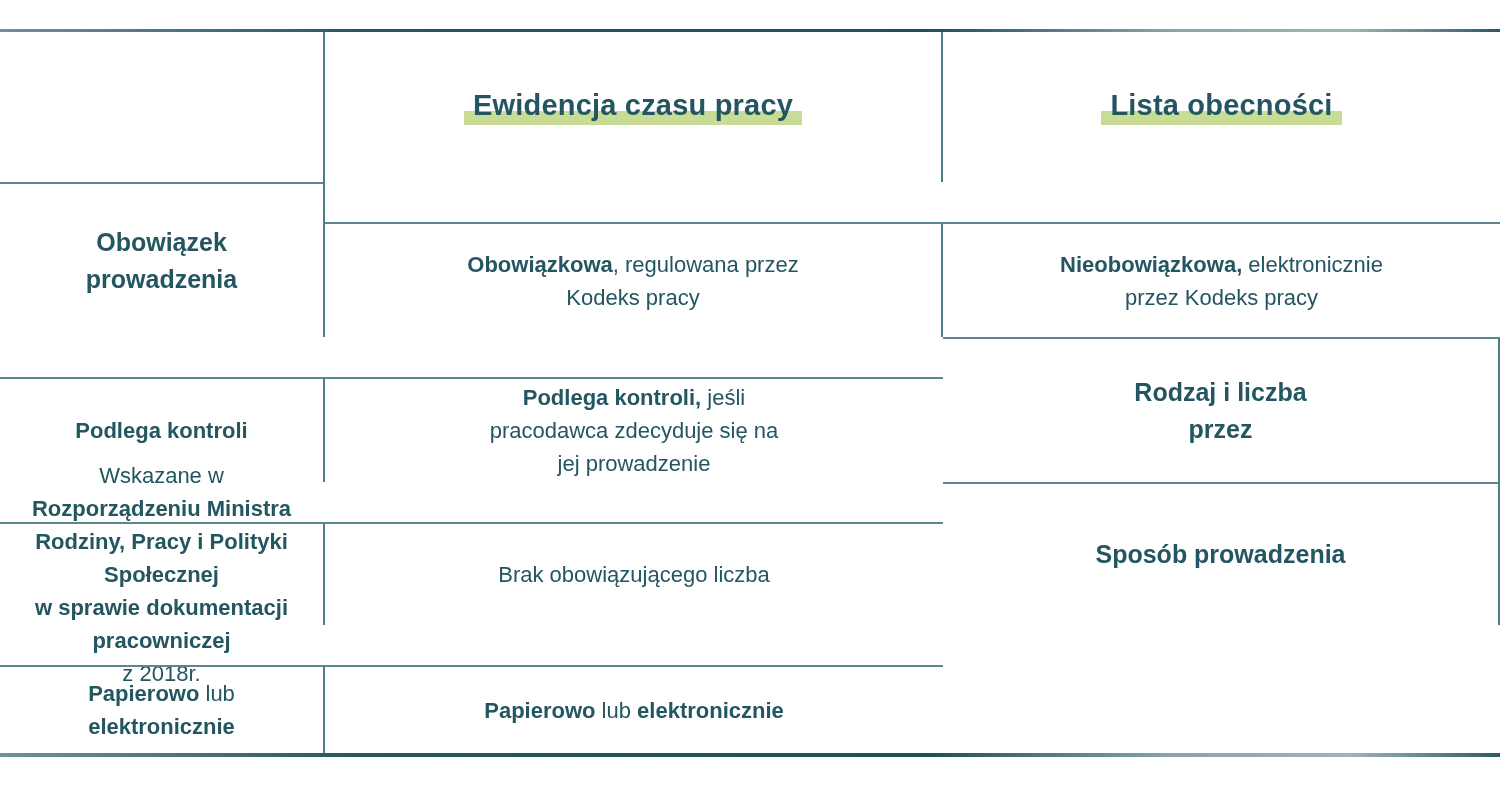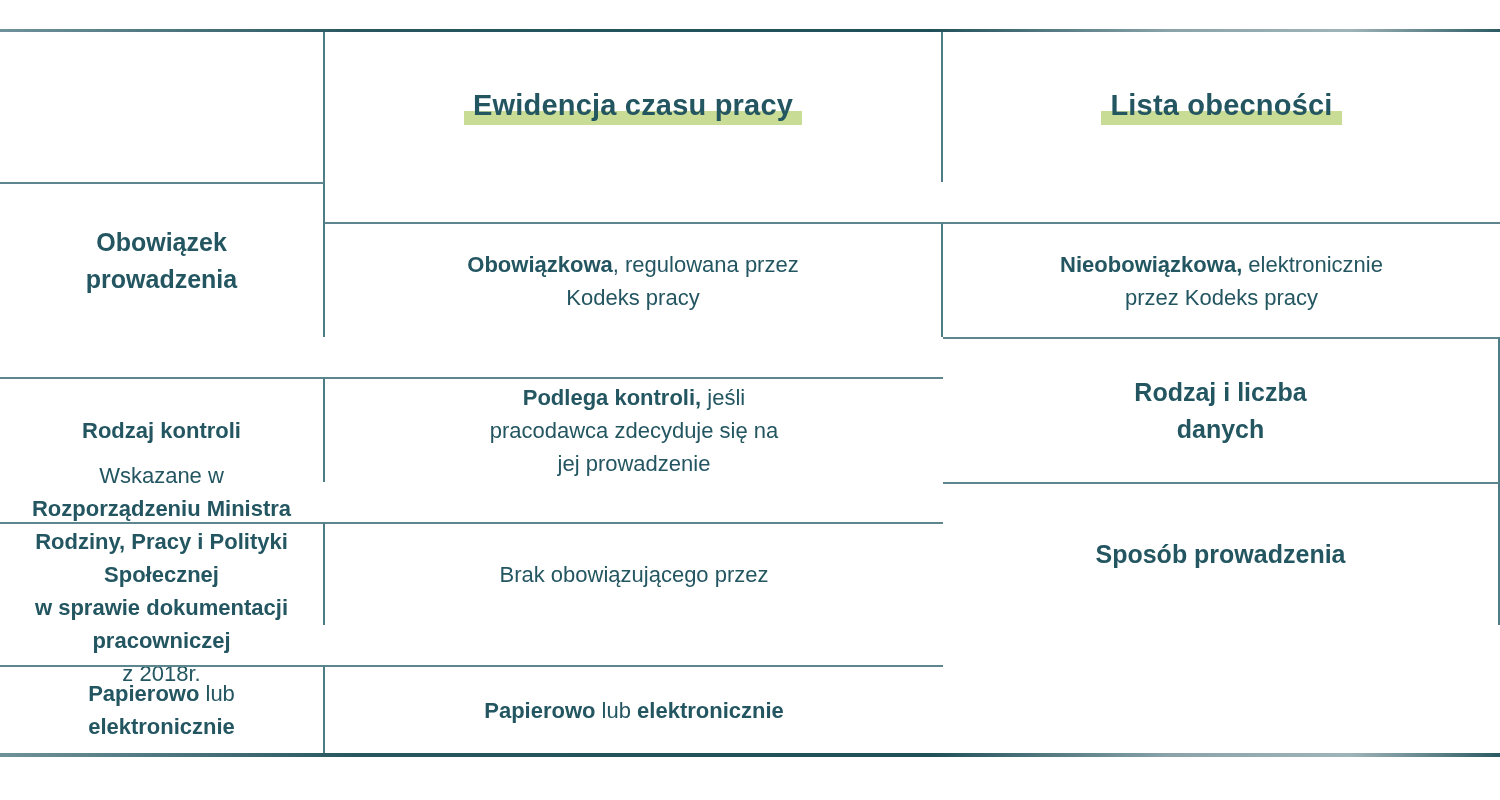"Rodzaj kontroli" span.b { text: Rodzaj -> Podlega }
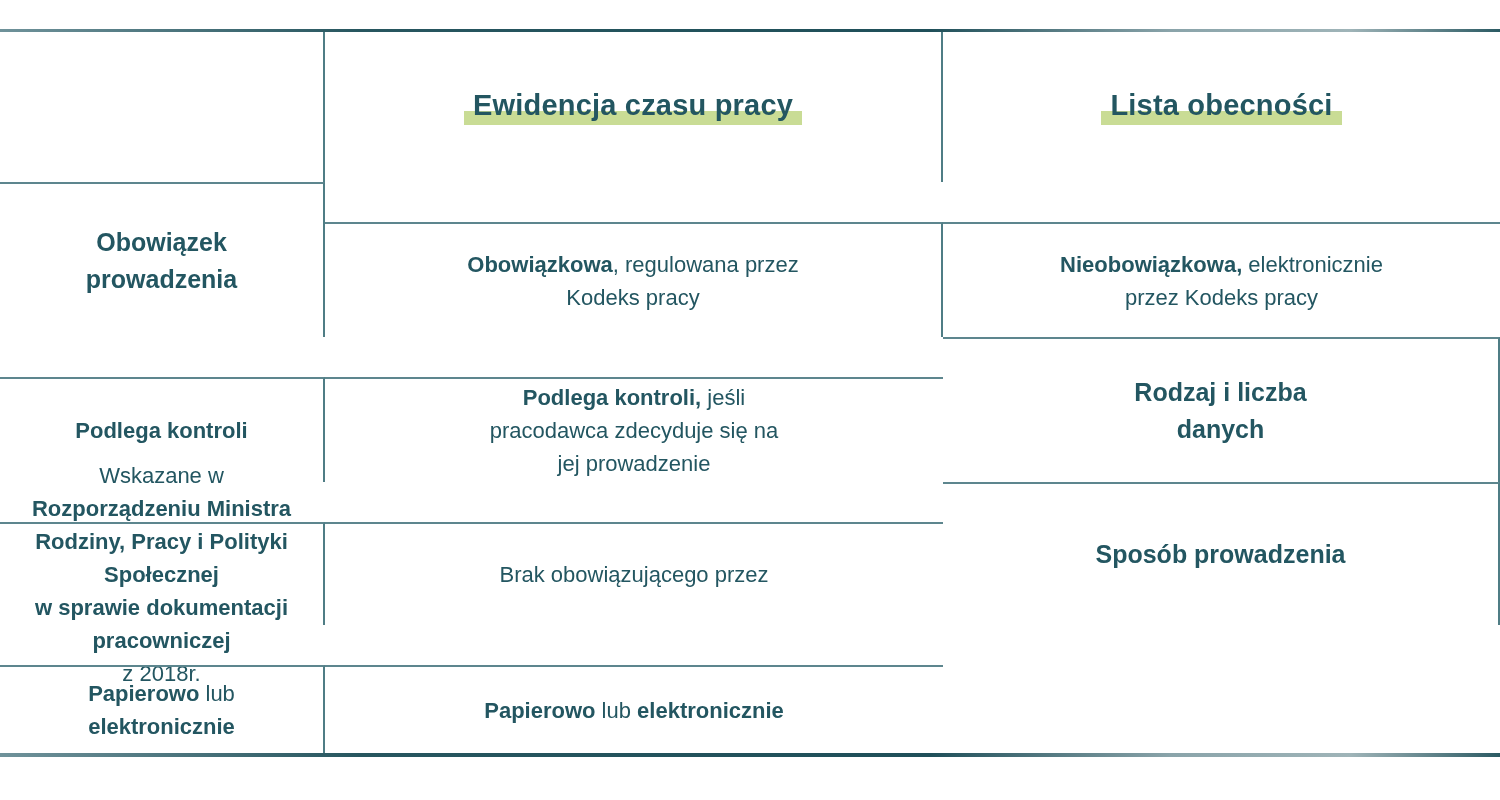"danych" span.b { text: danych -> przez }
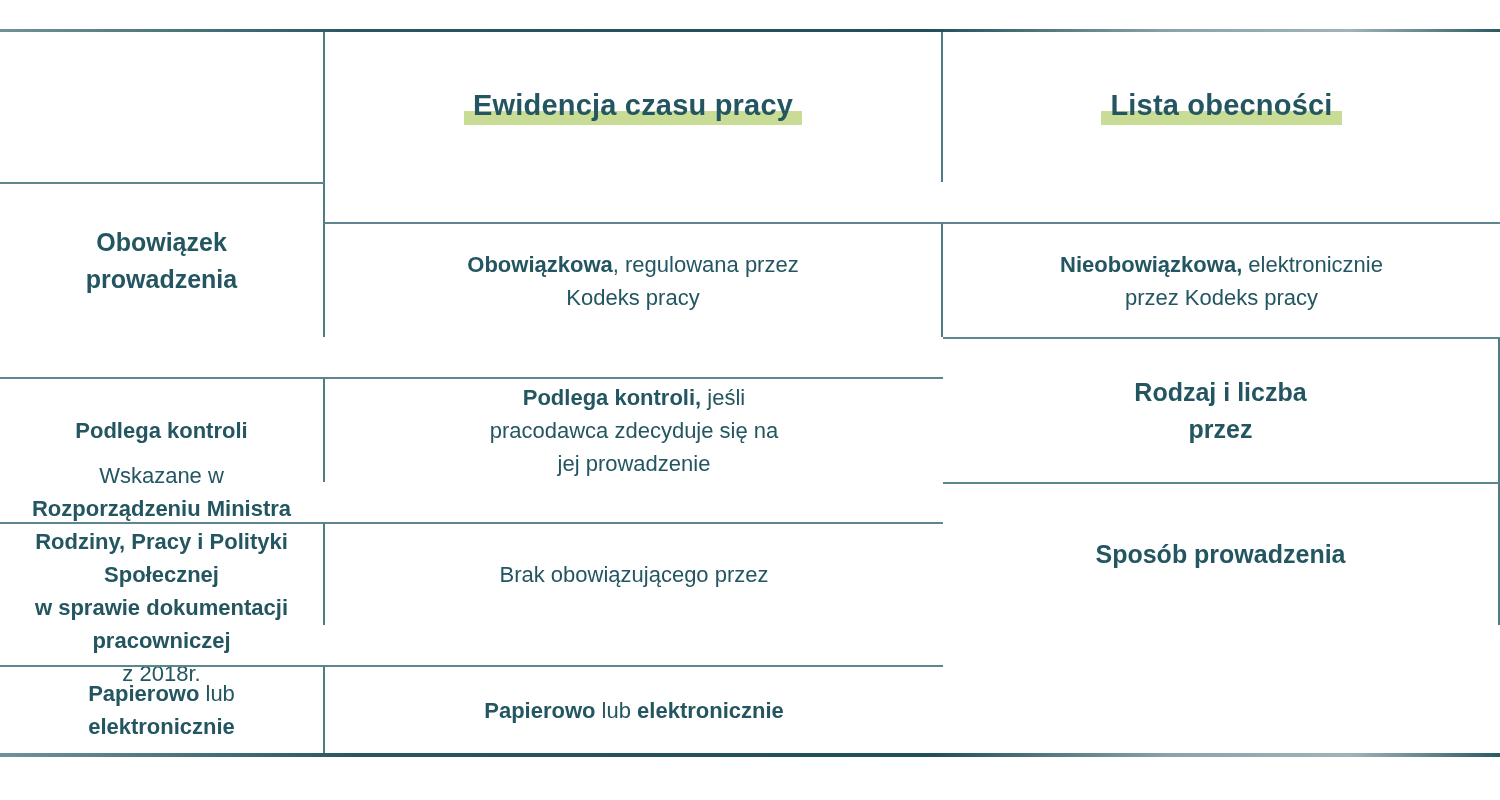"Brak obowiązującego przez" span { text: przez -> liczba }
